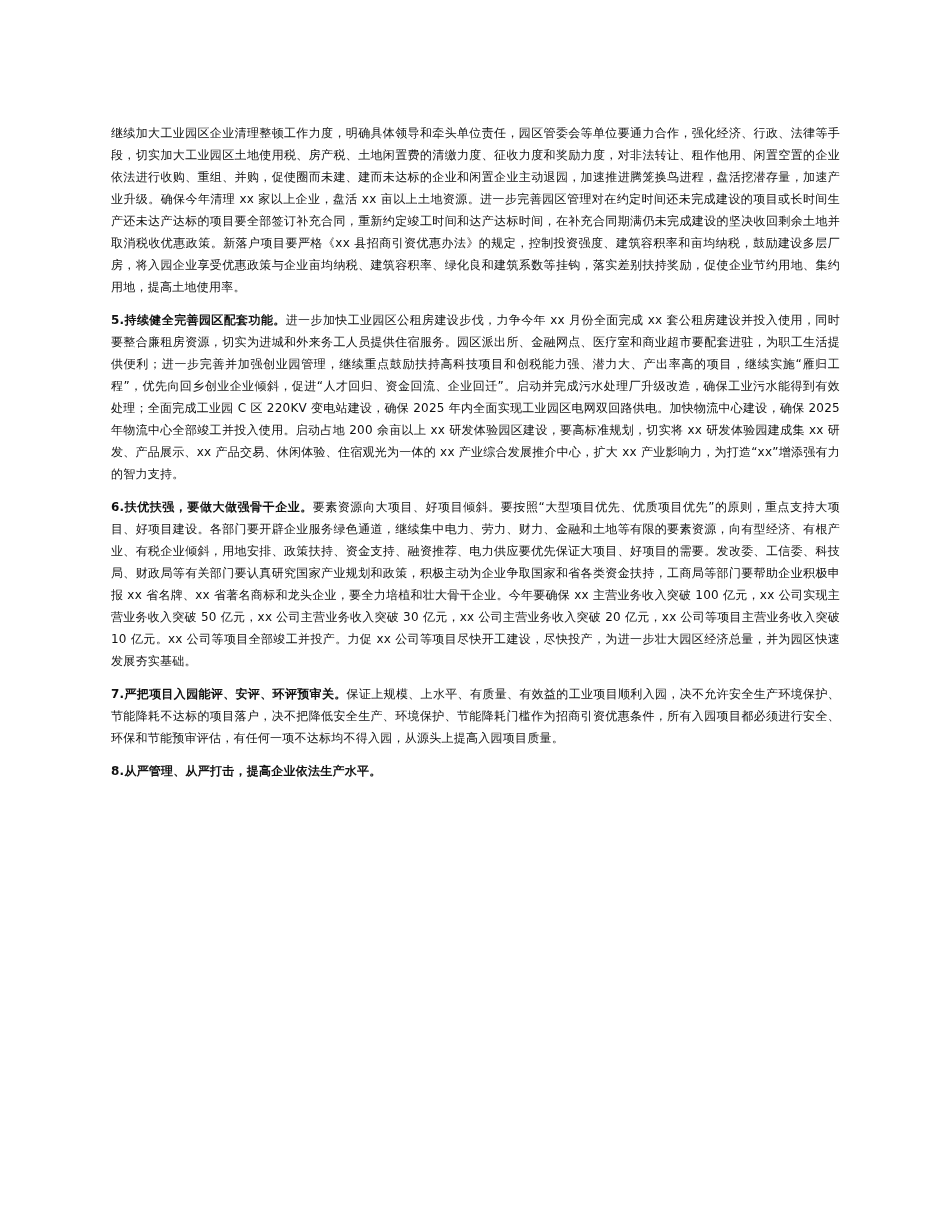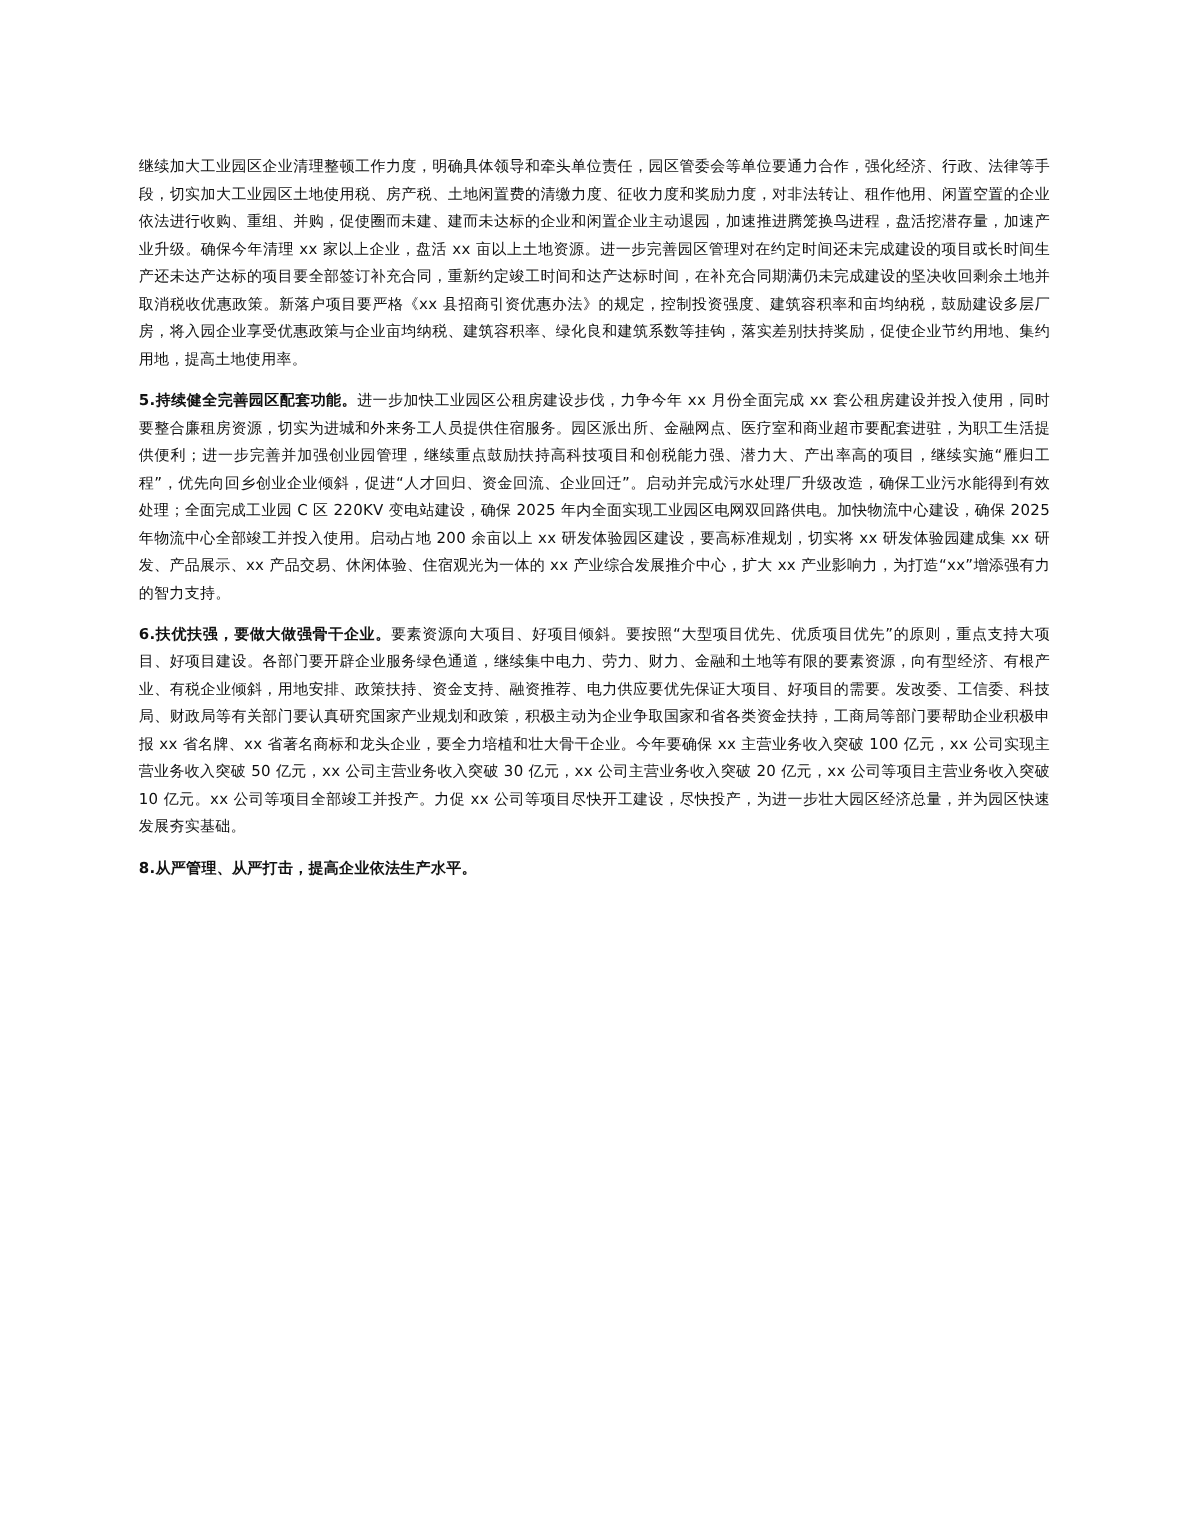"7.严把项目入园能评、安评、环评预审关。保证上规模、上水平、有质量、有效益的工业" p.para { html: none -> <p> <span>7.严把项目入园能评、安评、环评预审关。</span><span>保证上规模、上水平、有质量、有效益的工业项目顺利入园，决不允许安全生产环境保护、节能降耗不达标的项目落户，决不把降低安全生产、环境保护、节能降耗门槛作为招商引资优惠条件，所有入园项目都必须进行安全、环保和节能预审评估，有任何一项不达标均不得入园，从源头上提高入园项目质量。</span> </p> }
